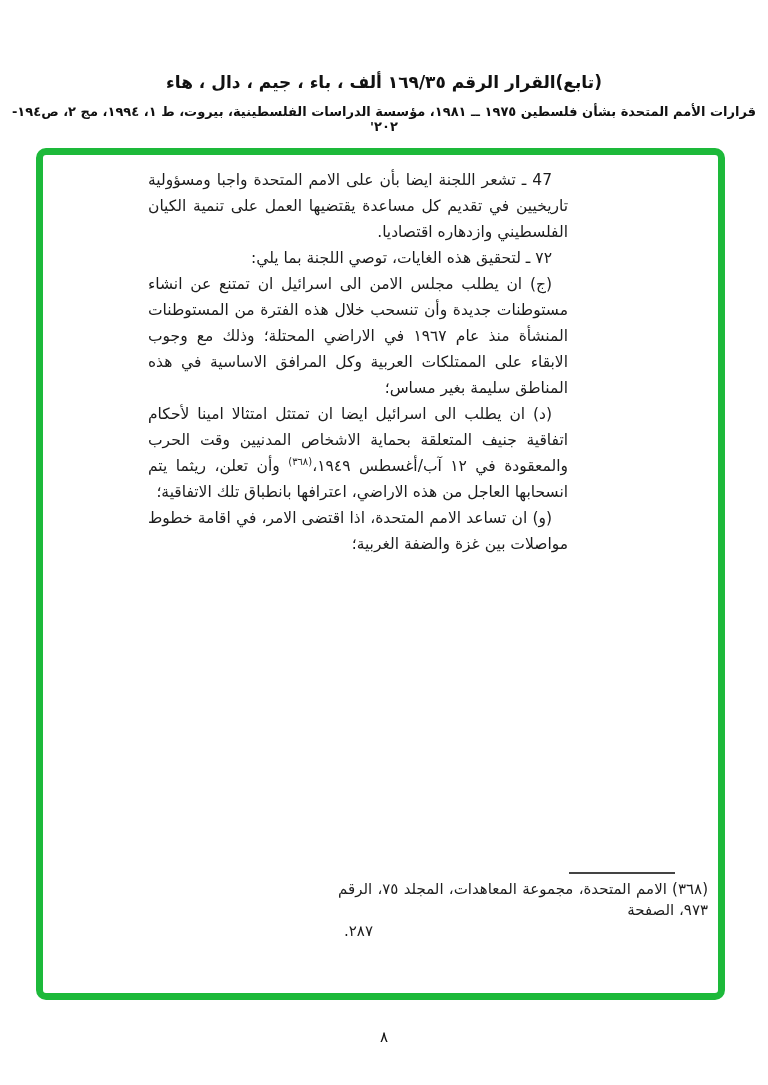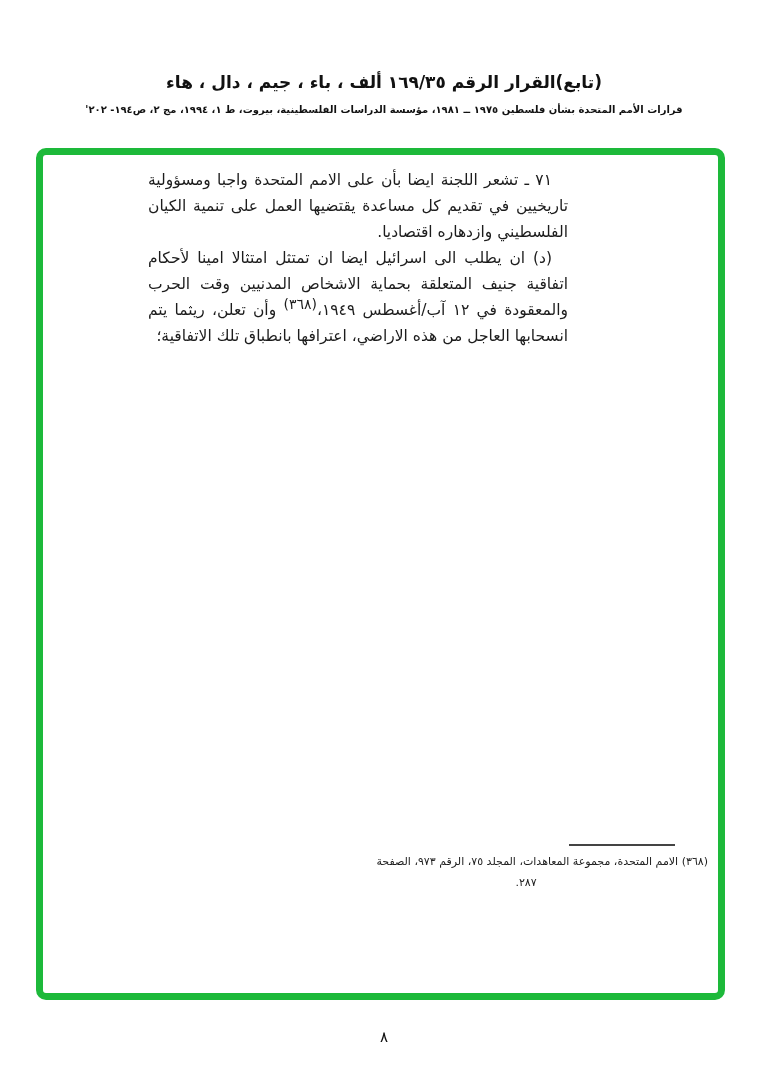"قرارات الأمم المتحدة بشأن فلسطين" .header-source { font-size: 10px -> 13px }
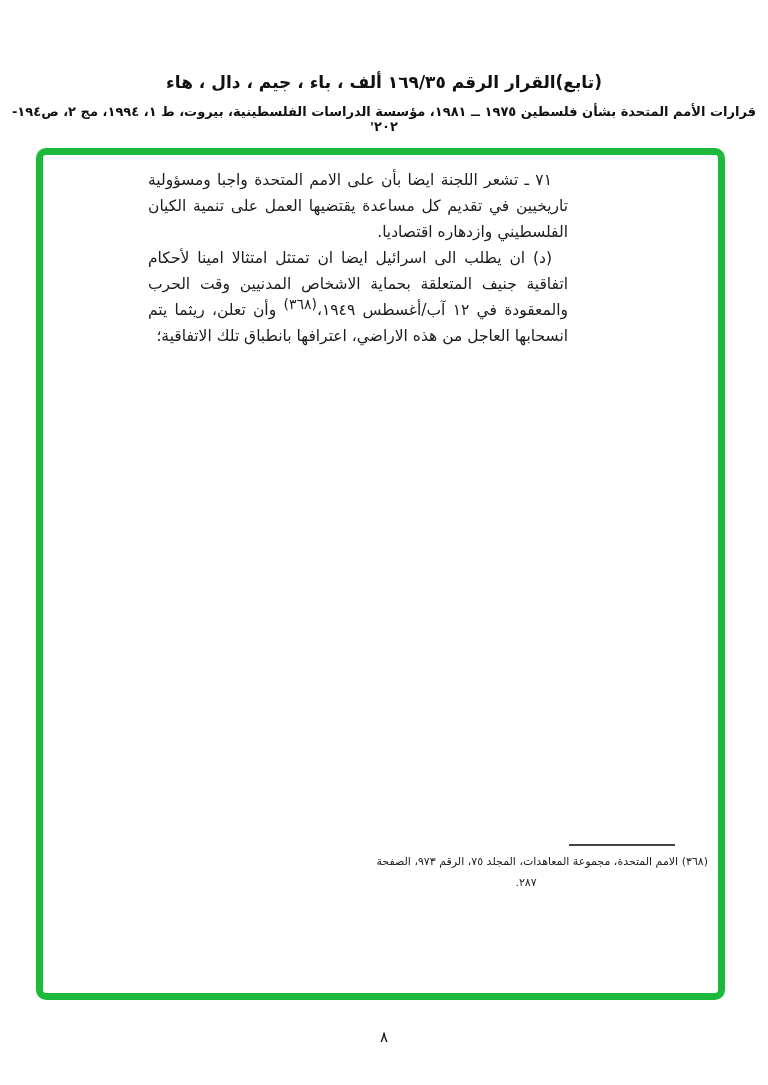"٧١ ـ تشعر اللجنة ايضا" p { text: ٧١ -> 47 }
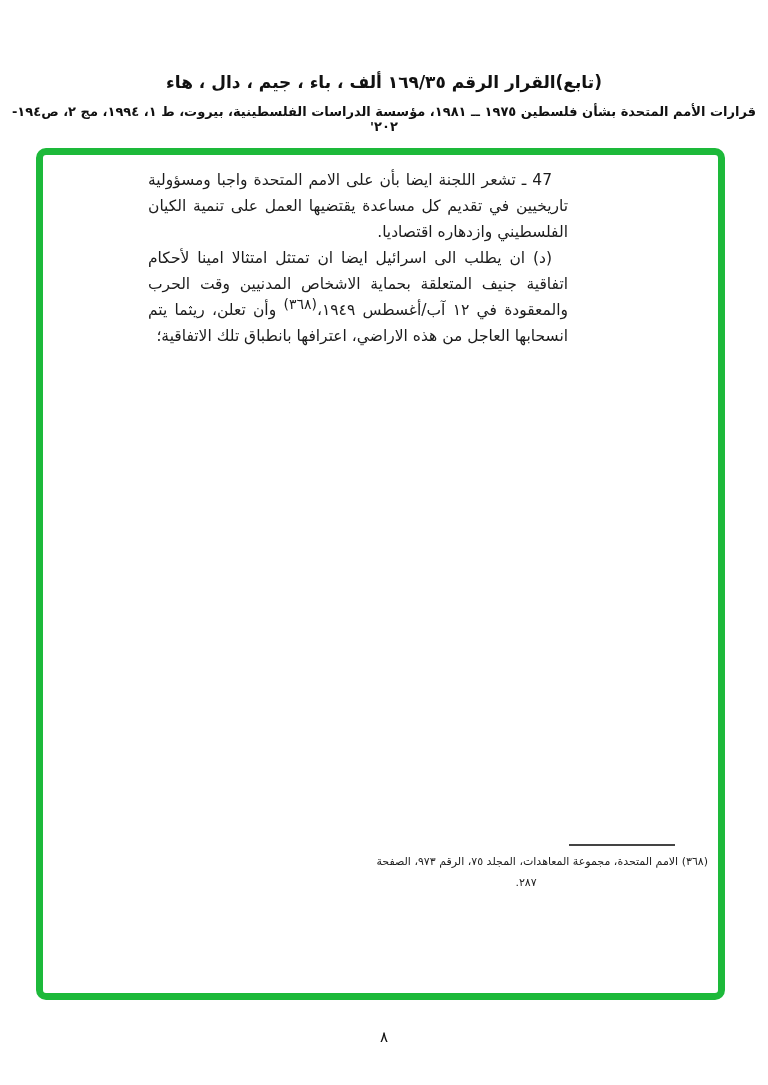"٧٢ ـ لتحقيق هذه الغايات،" p { html: none -> <p>٧٢ ـ لتحقيق هذه الغايات، توصي اللجنة بما يلي:</p> }
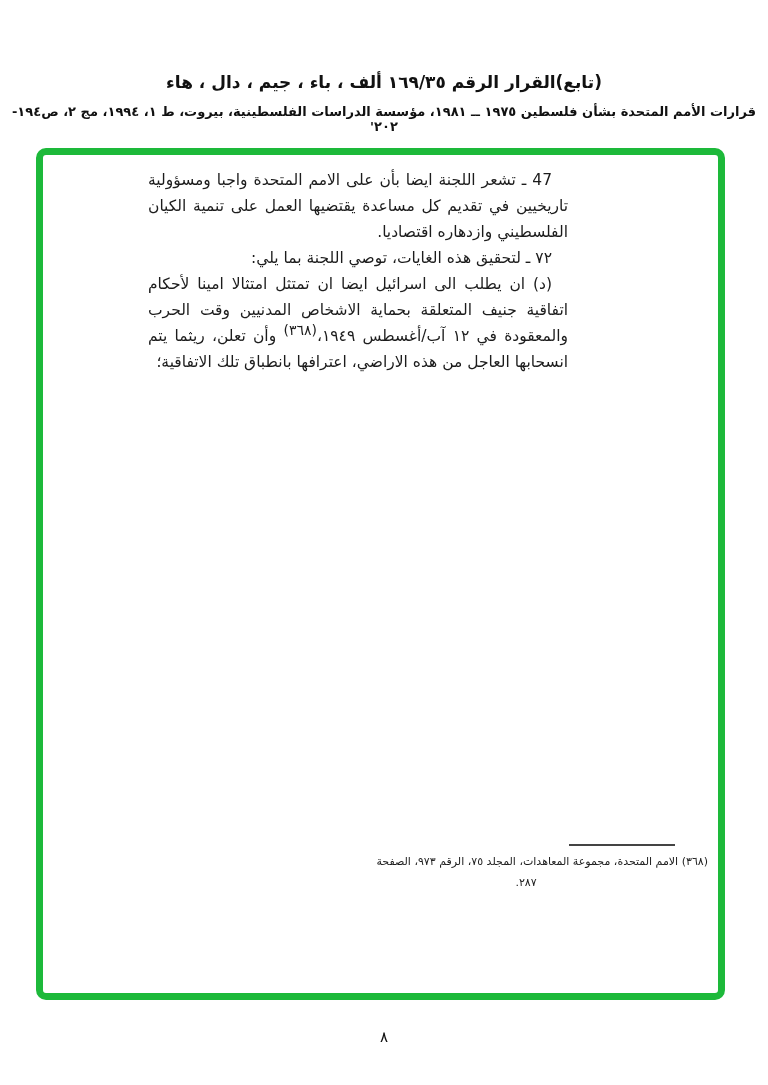"(ج) ان يطلب مجلس الامن" p { html: none -> <p>(ج) ان يطلب مجلس الامن الى اسرائيل ان تمتنع عن انشاء مستوطنات جديدة وأن تنسحب خلال هذه الفترة من المستوطنات المنشأة منذ عام ١٩٦٧ في الاراضي المحتلة؛ وذلك مع وجوب الابقاء على الممتلكات العربية وكل المرافق الاساسية في هذه المناطق سليمة بغير مساس؛</p> }
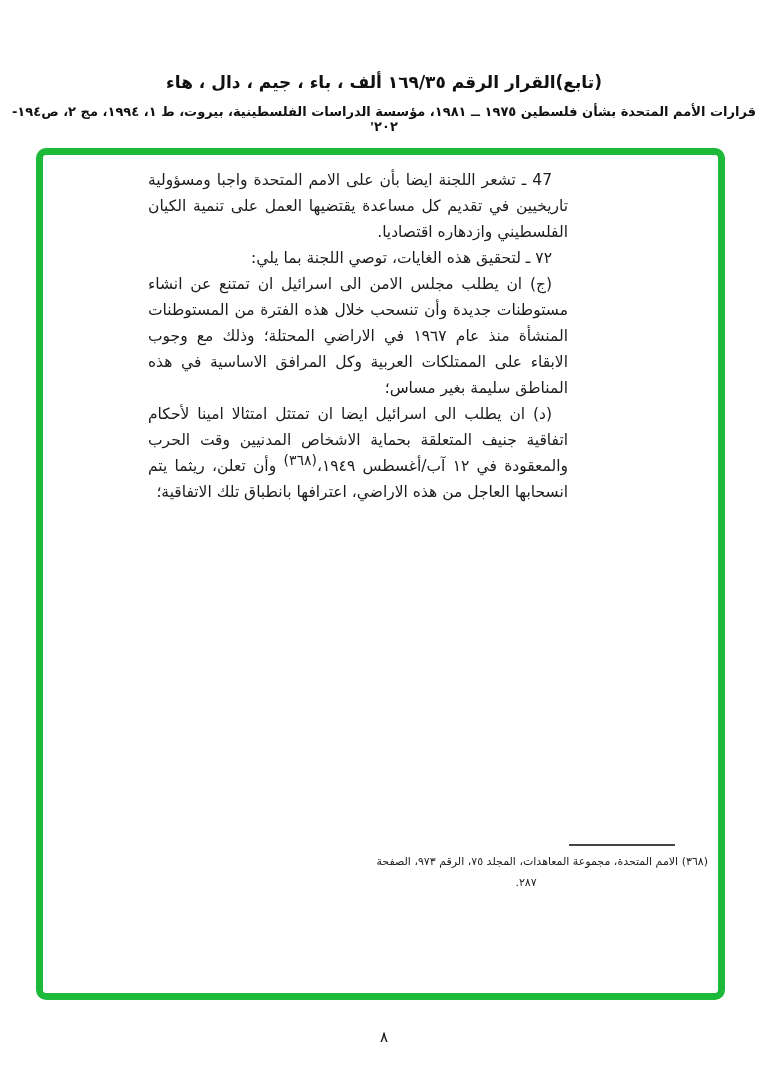"(٣٦٨)" .footnote-ref { font-size: 14px -> 10px }
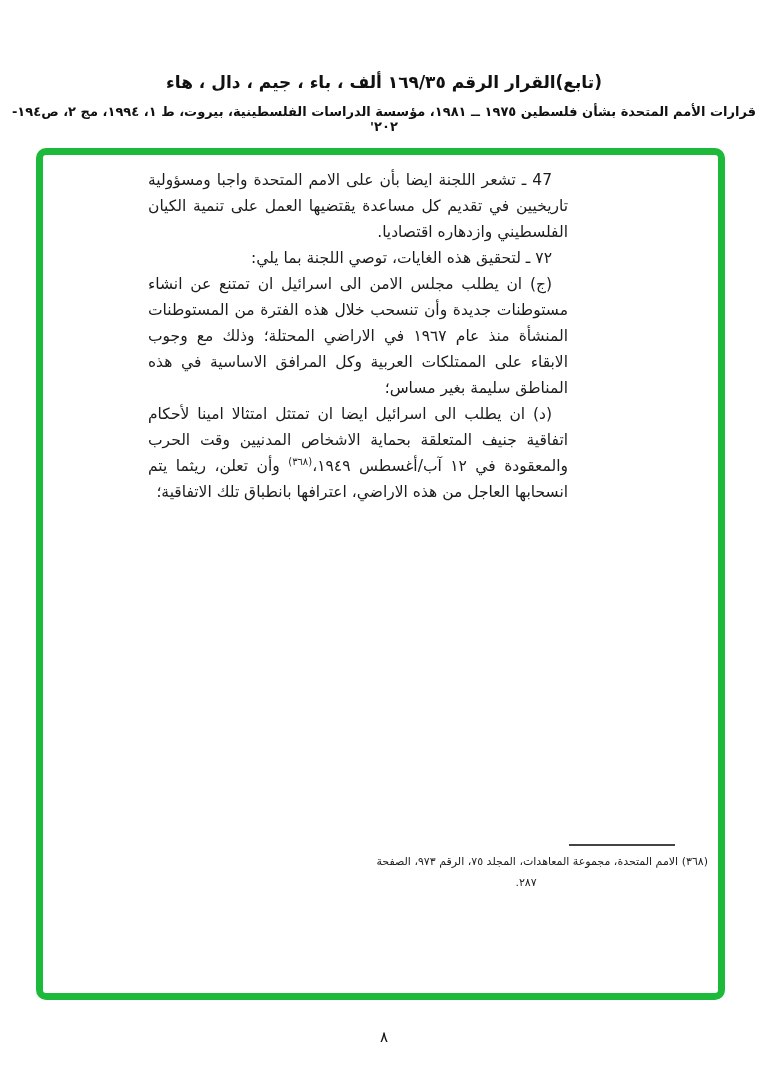"(و) ان تساعد الامم المتحدة،" p { html: none -> <p>(و) ان تساعد الامم المتحدة، اذا اقتضى الامر، في اقامة خطوط مواصلات بين غزة والضفة الغربية؛</p> }
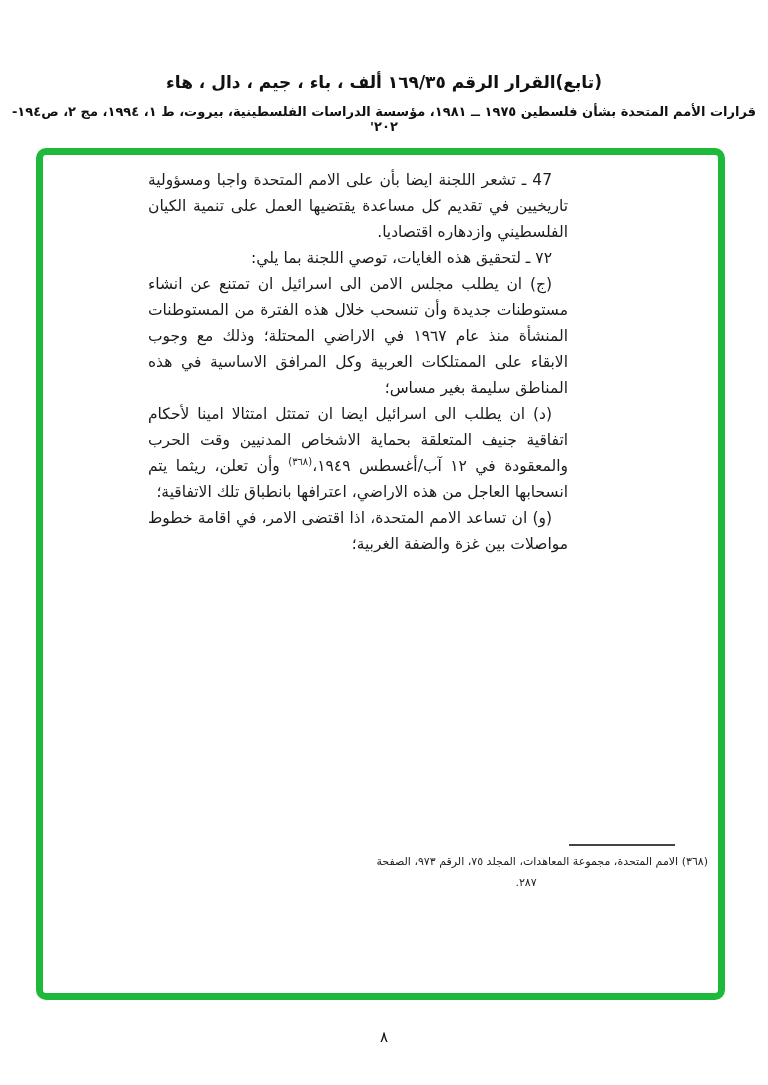"(٣٦٨) الامم المتحدة، مجموعة المعاهدات،" .footnote { font-size: 11px -> 15px; top: 844px -> 872px }
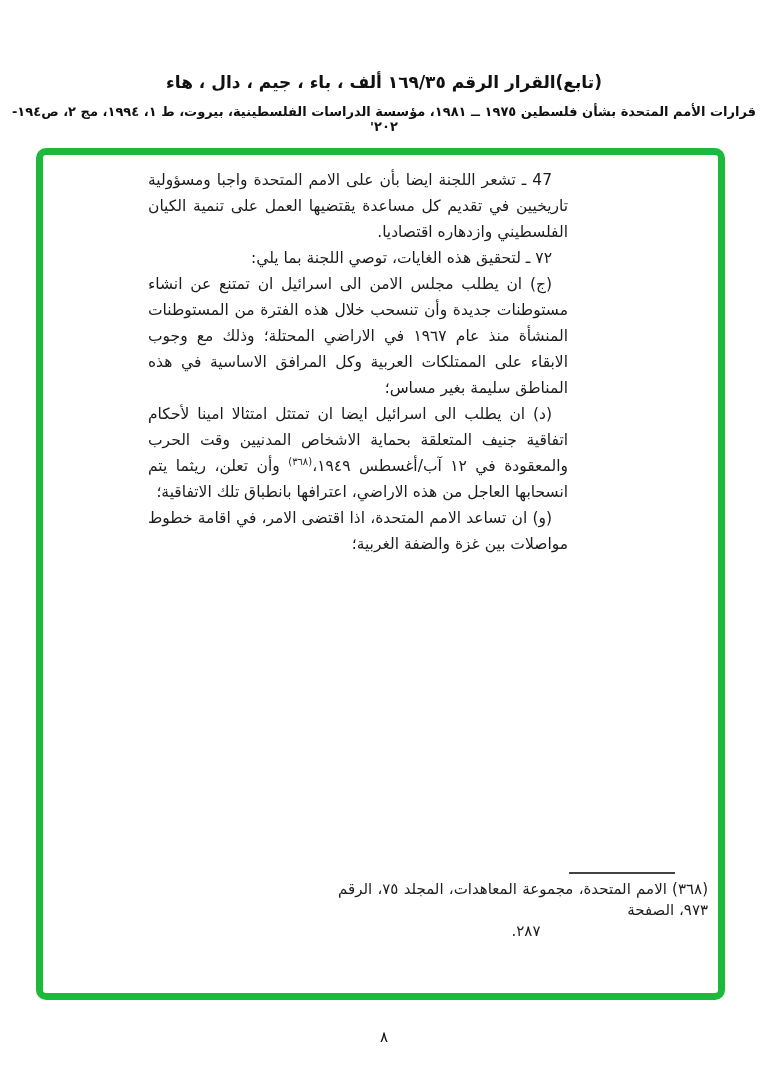"٢٨٧." .footnote-line2 { text-align: center -> left }
